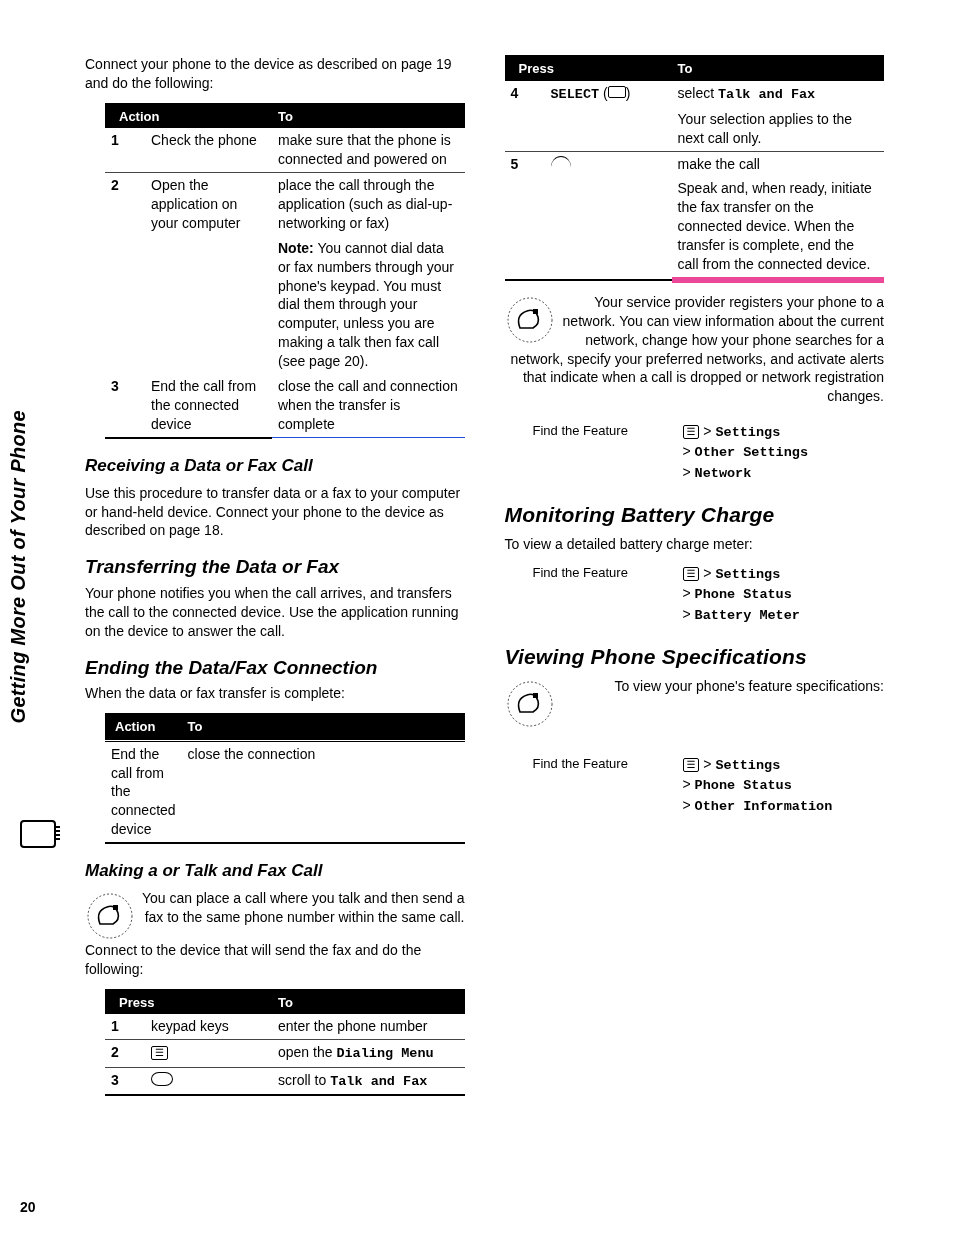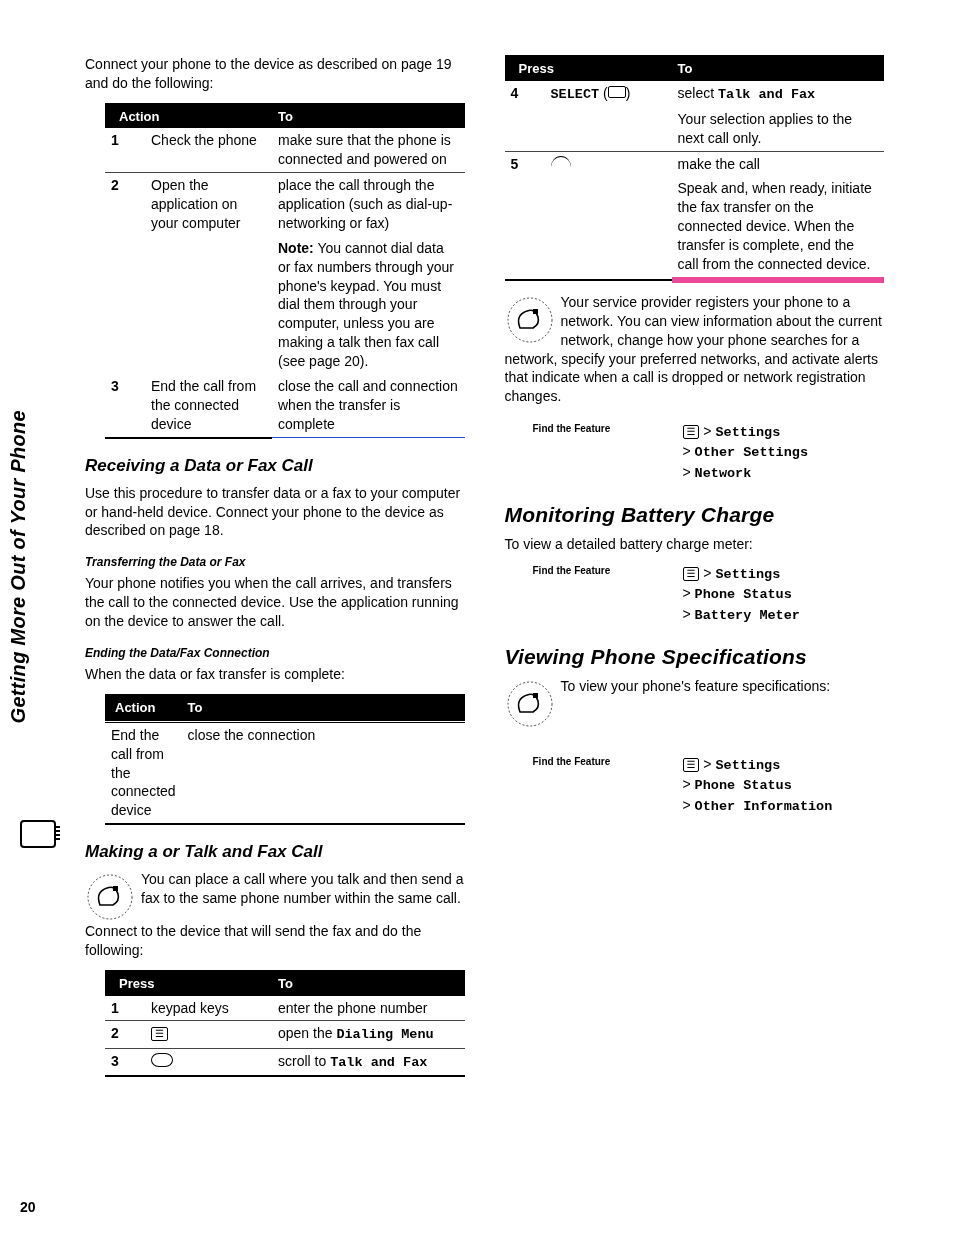"Your service provider registers your" .para-flow { text-align: none -> right }
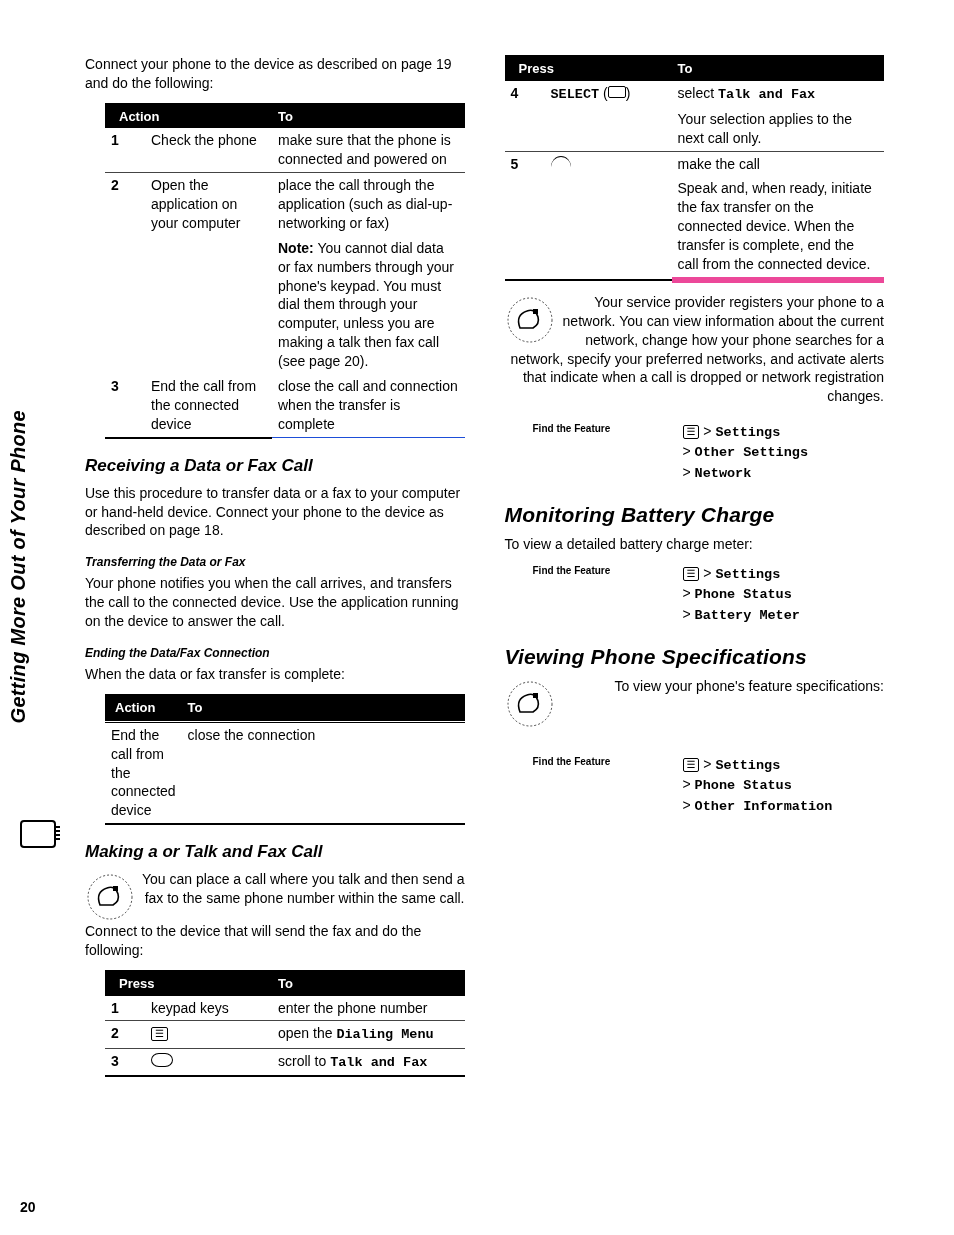"Find the Feature" .find-label { font-size: 10px -> 13px; font-weight: bold -> normal }
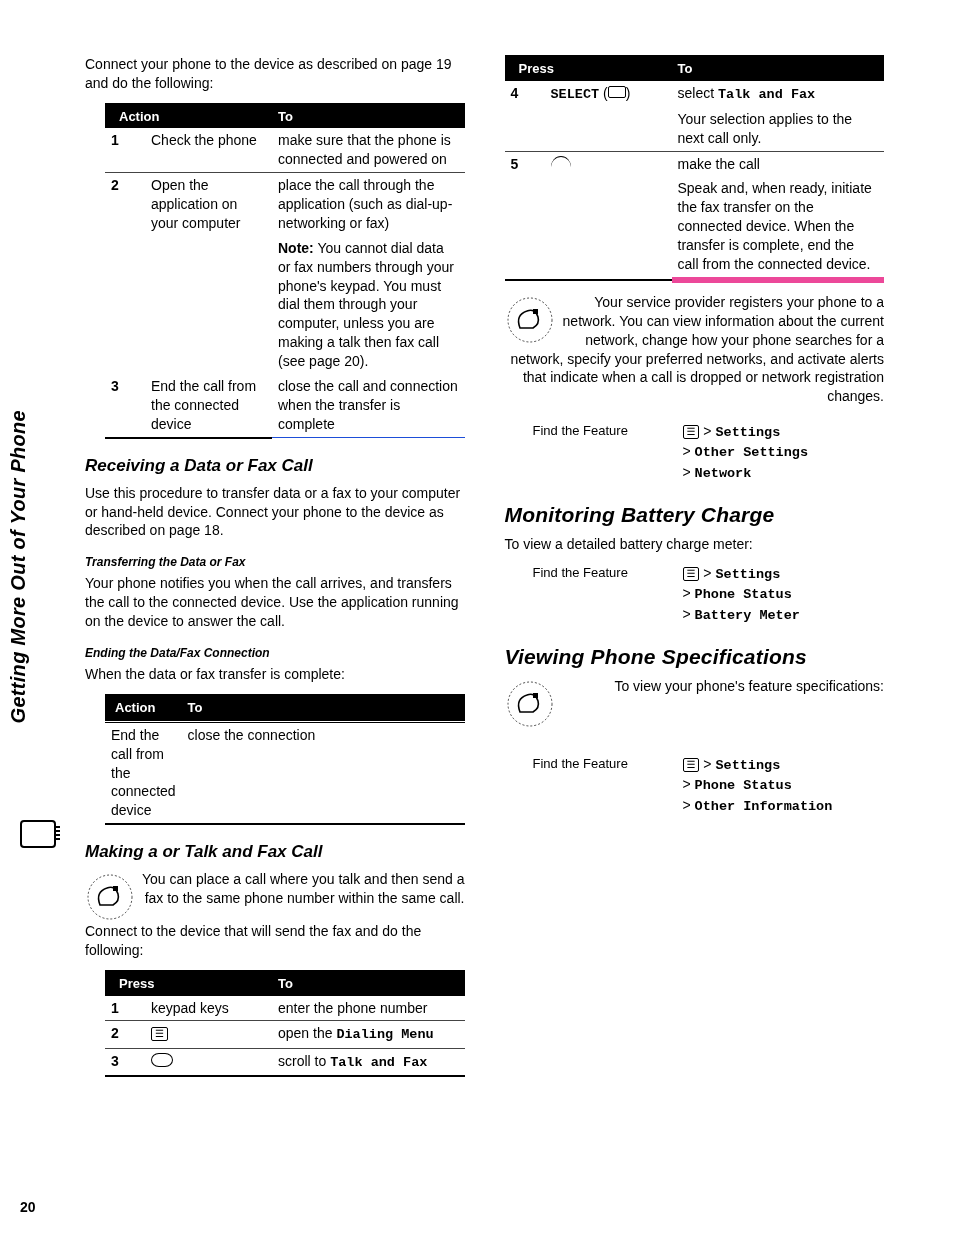"Transferring the Data or Fax" h4.sub2 { font-size: 12px -> 19px }
